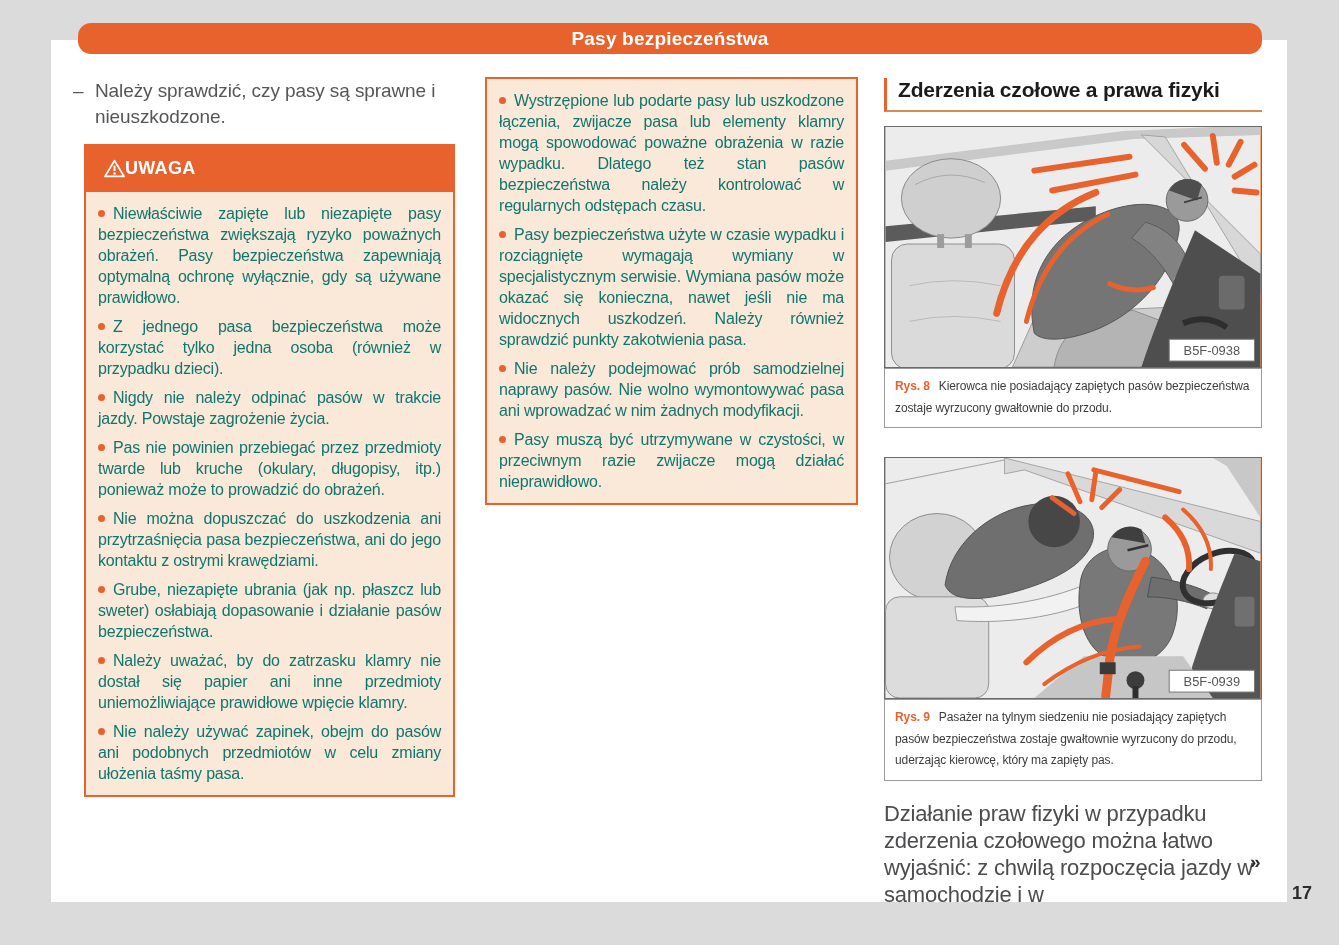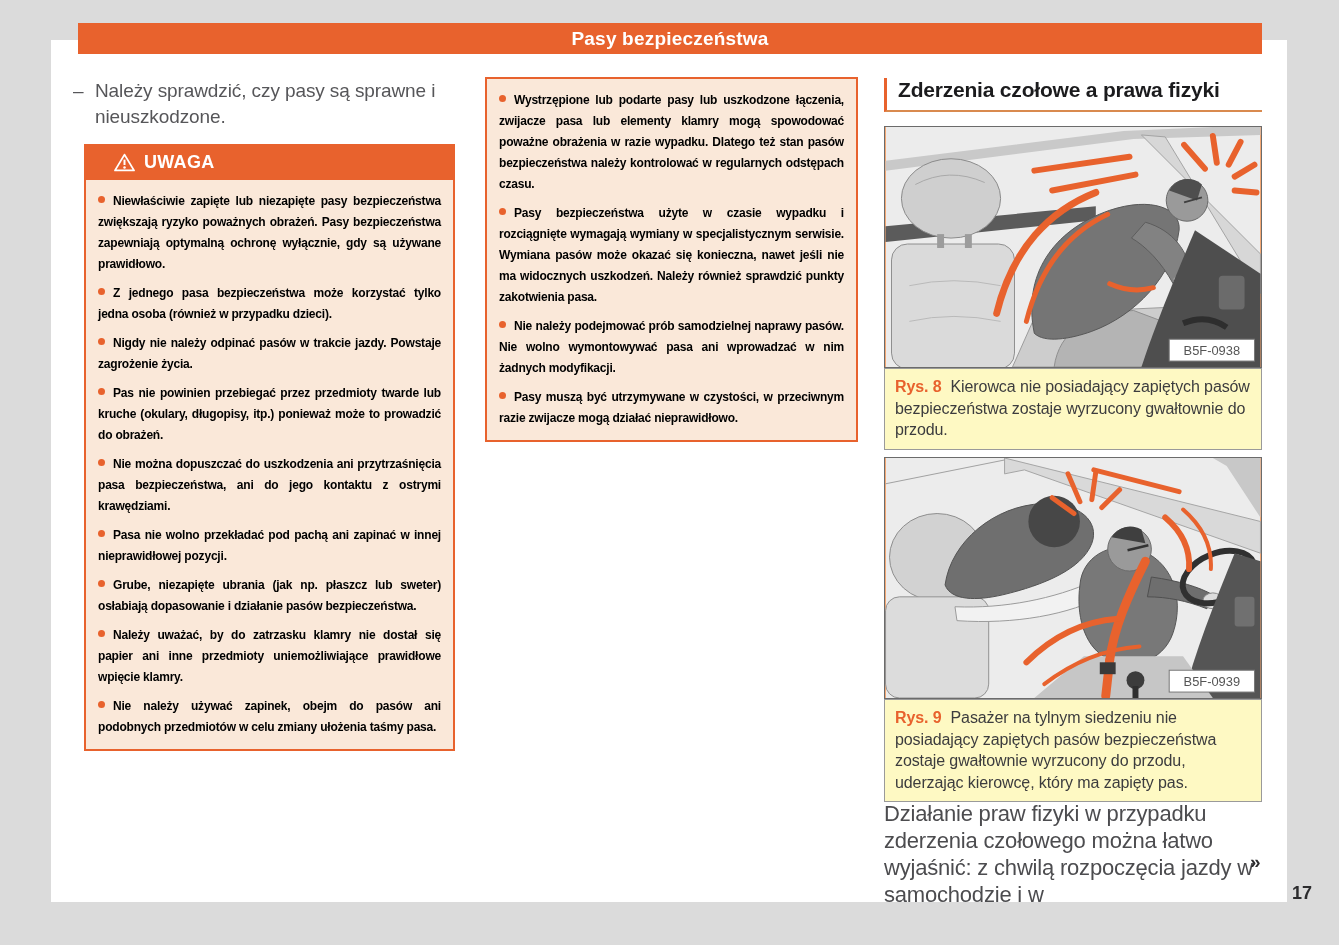"Pasy bezpieczeństwa" .chapter-bar { border-radius: none -> 13px }
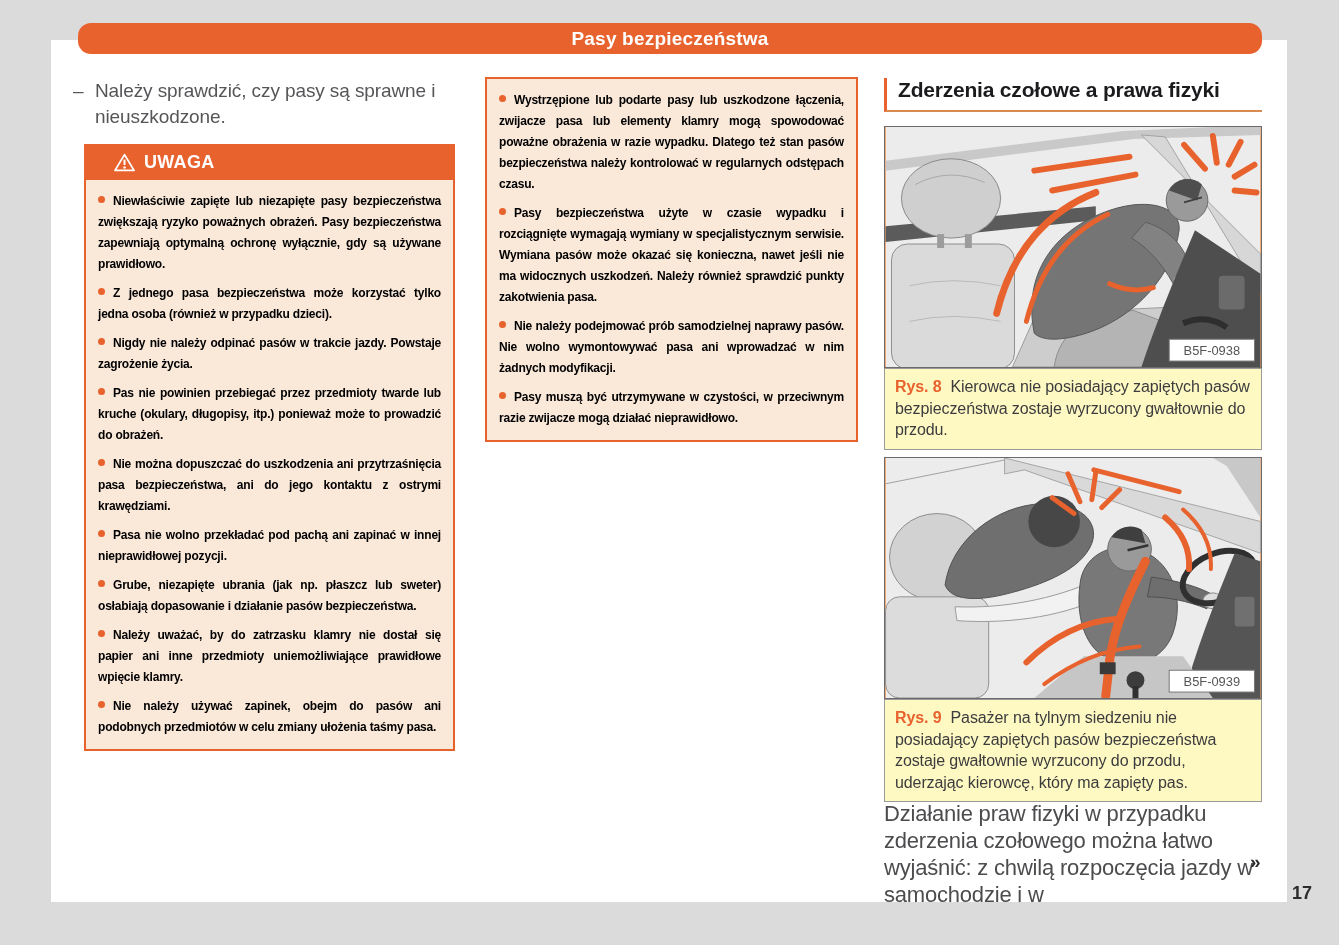"Wystrzępione lub podarte pasy lub" p.wb { color: #000000 -> #0f766e; font-size: 12px -> 16px; font-weight: bold -> normal }
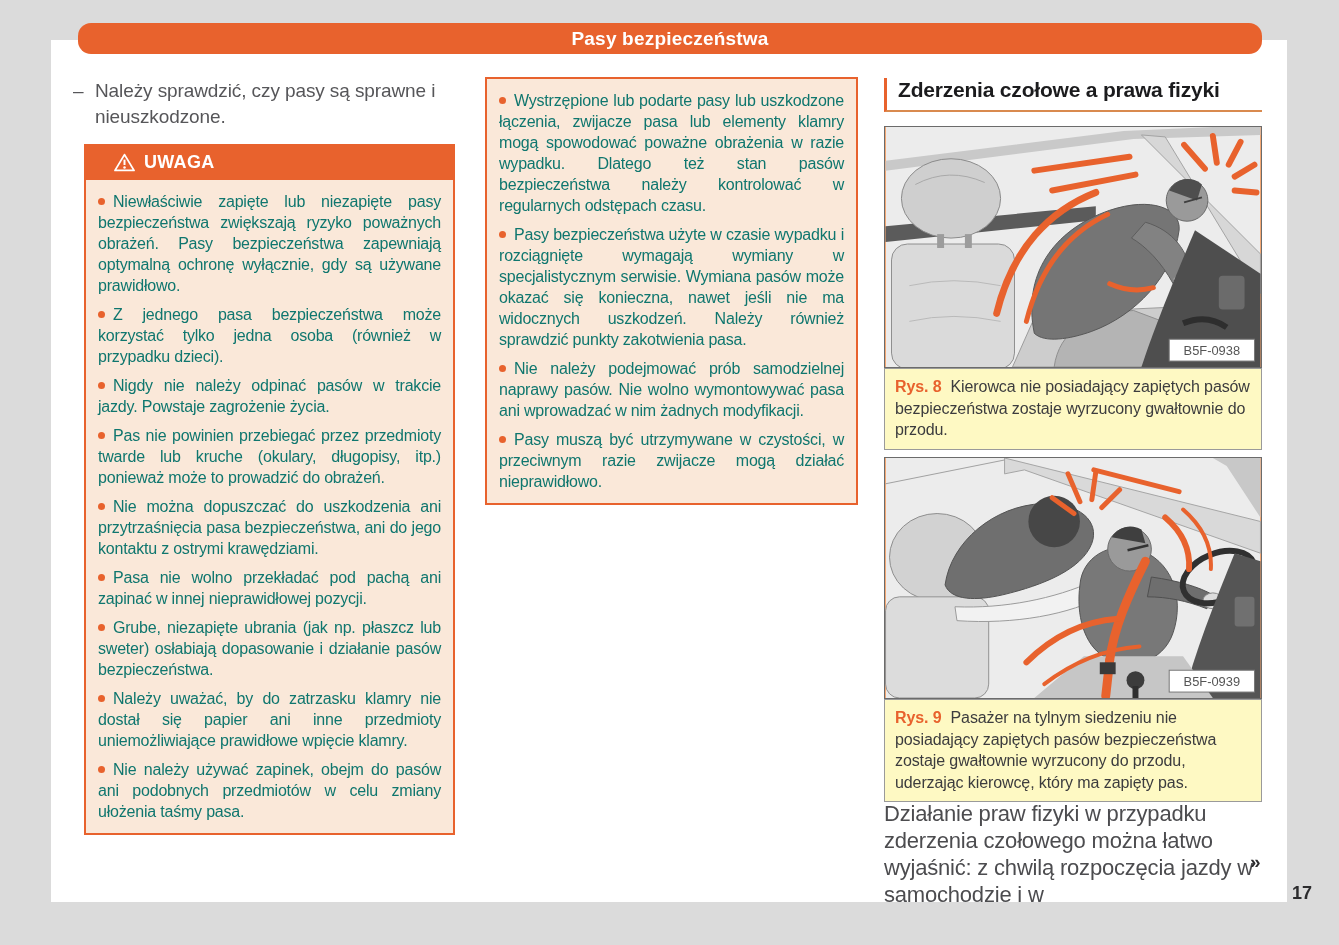"UWAGA" .warnhead { gap: 9px -> none; height: 35px -> 47px; padding-left: 29px -> 19px }
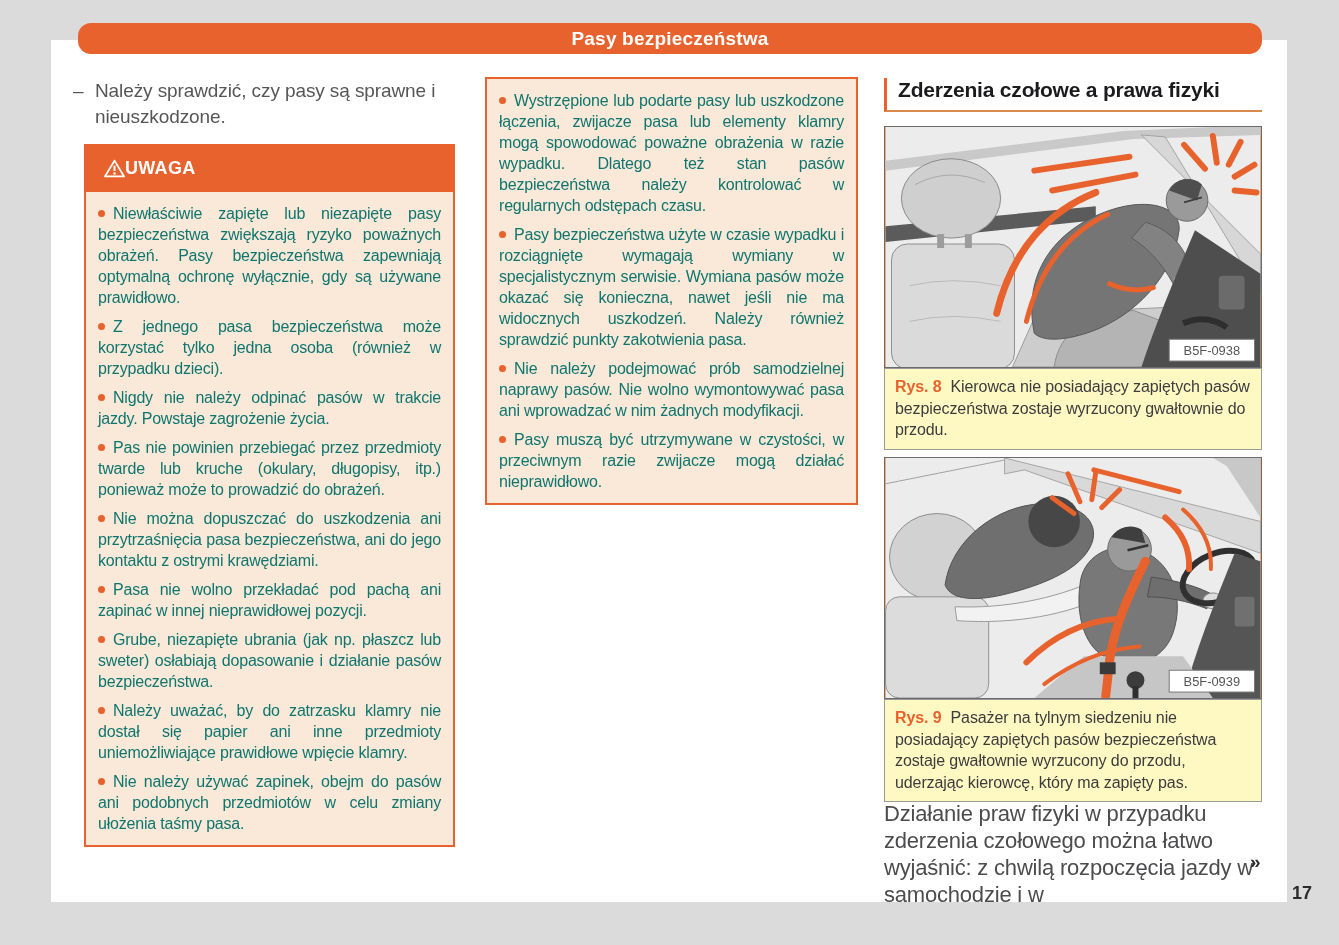"Rys. 8 Kierowca nie posiadający" .figcap { background: #fef9c3 -> #ffffff; font-size: 16px -> 12px }
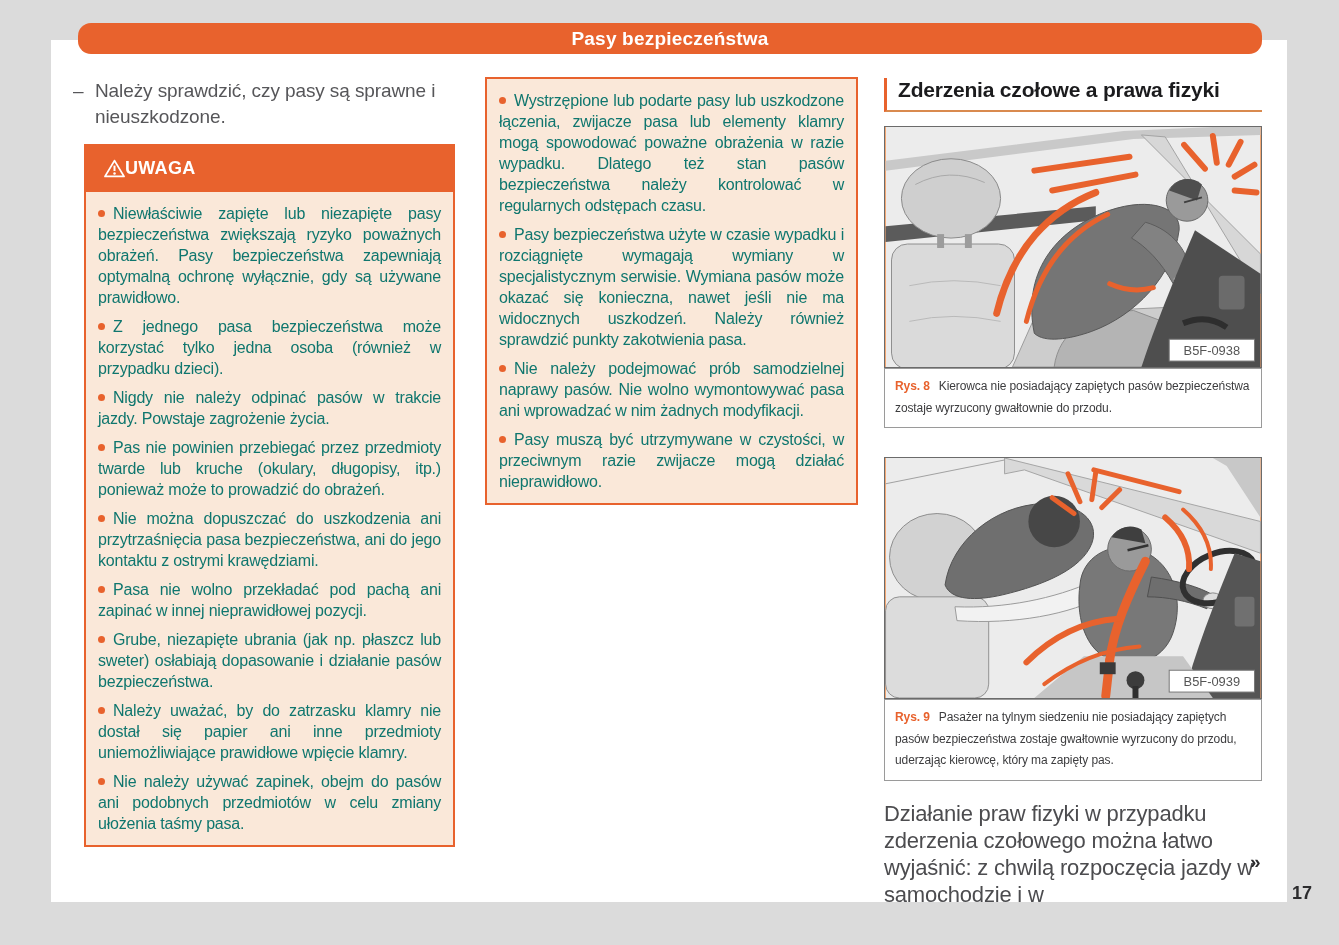"Pasa nie wolno przekładać pod" p.wb { html: <p><span></span><span>Pasa nie wolno przekładać pod pachą ani zapinać w innej nieprawidłowej pozycji.</span></p> -> none }
